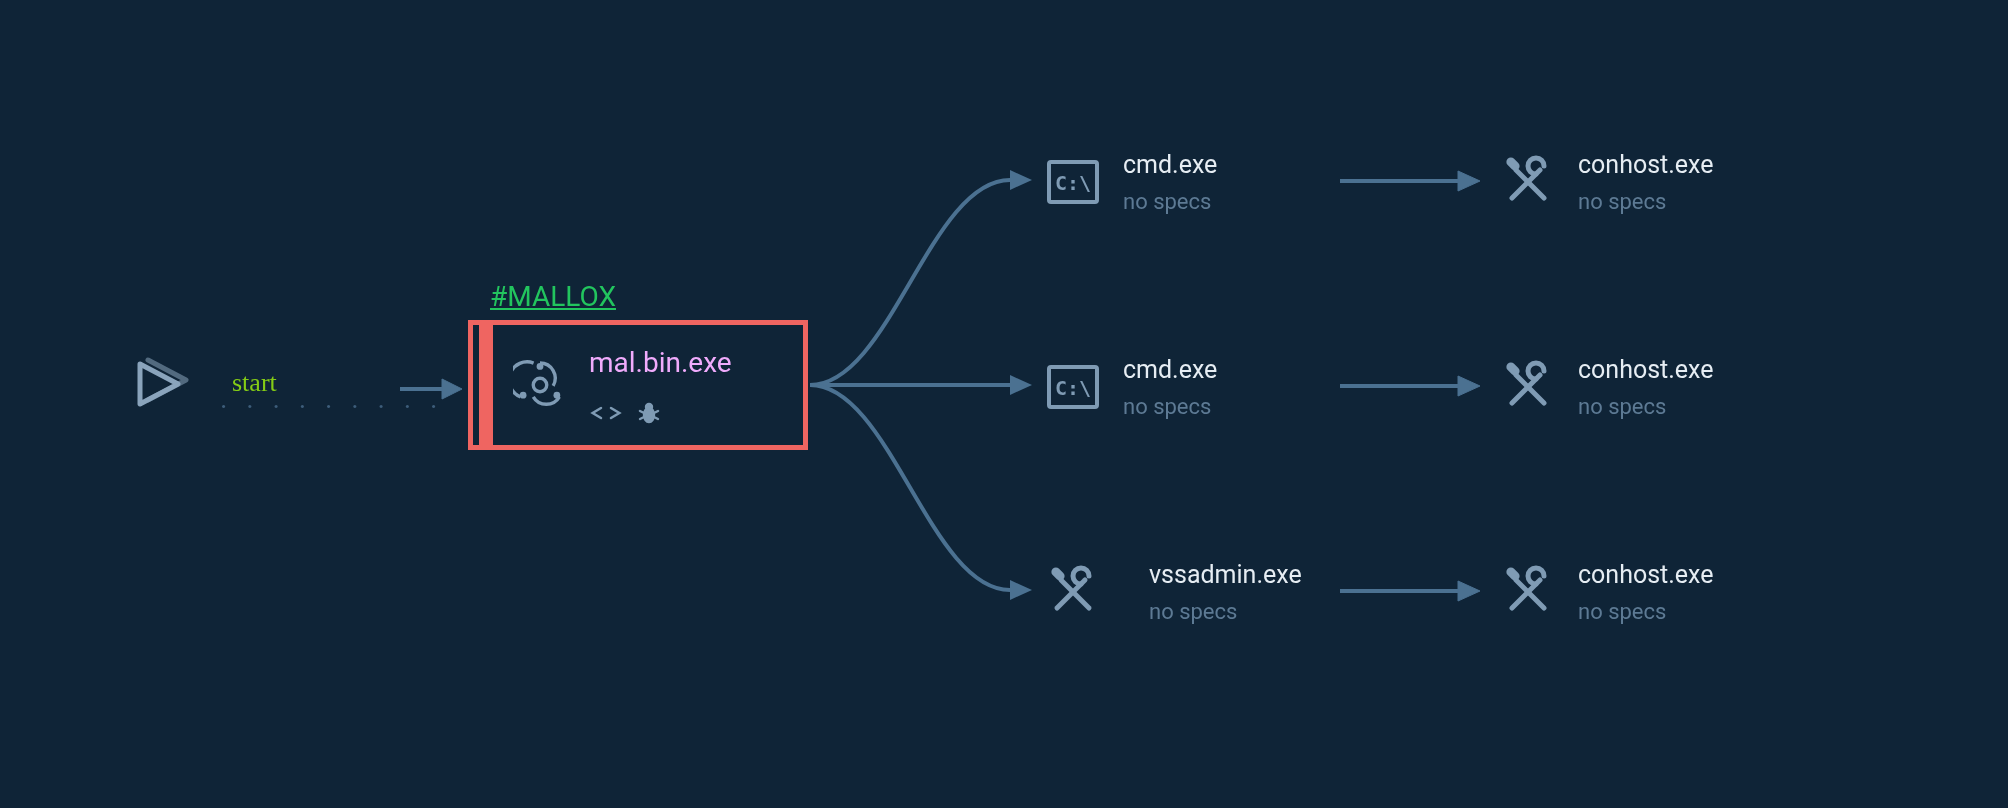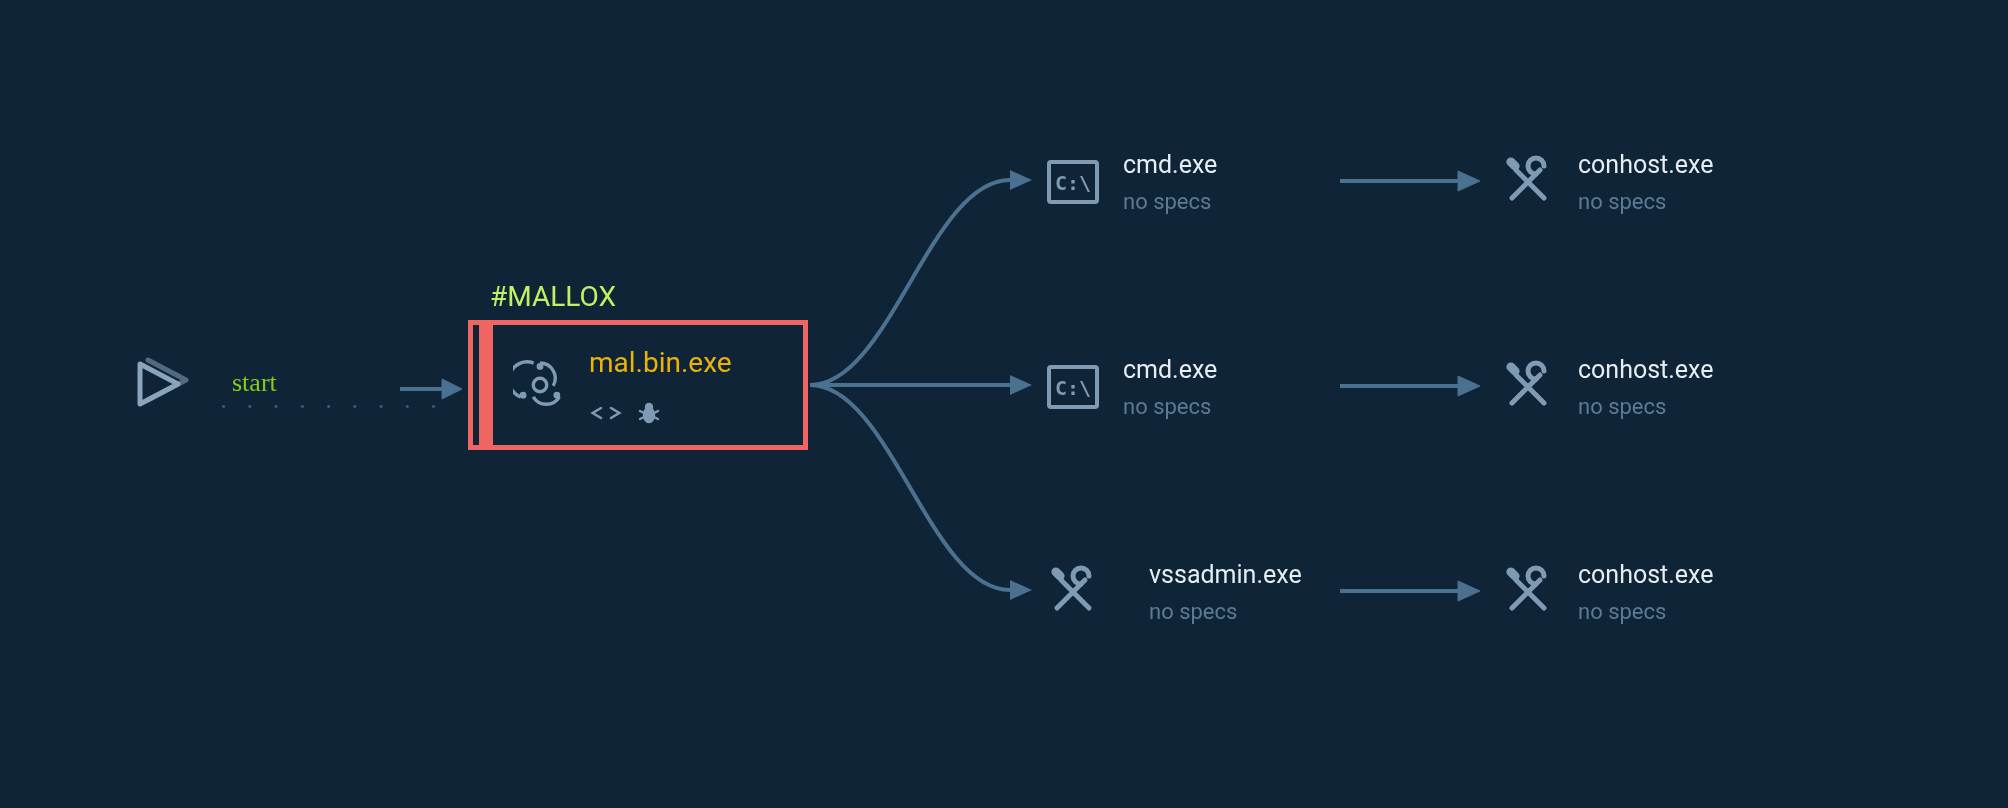"#MALLOX" .mal-tag { color: #bef264 -> #22c55e; text-decoration: none -> underline }
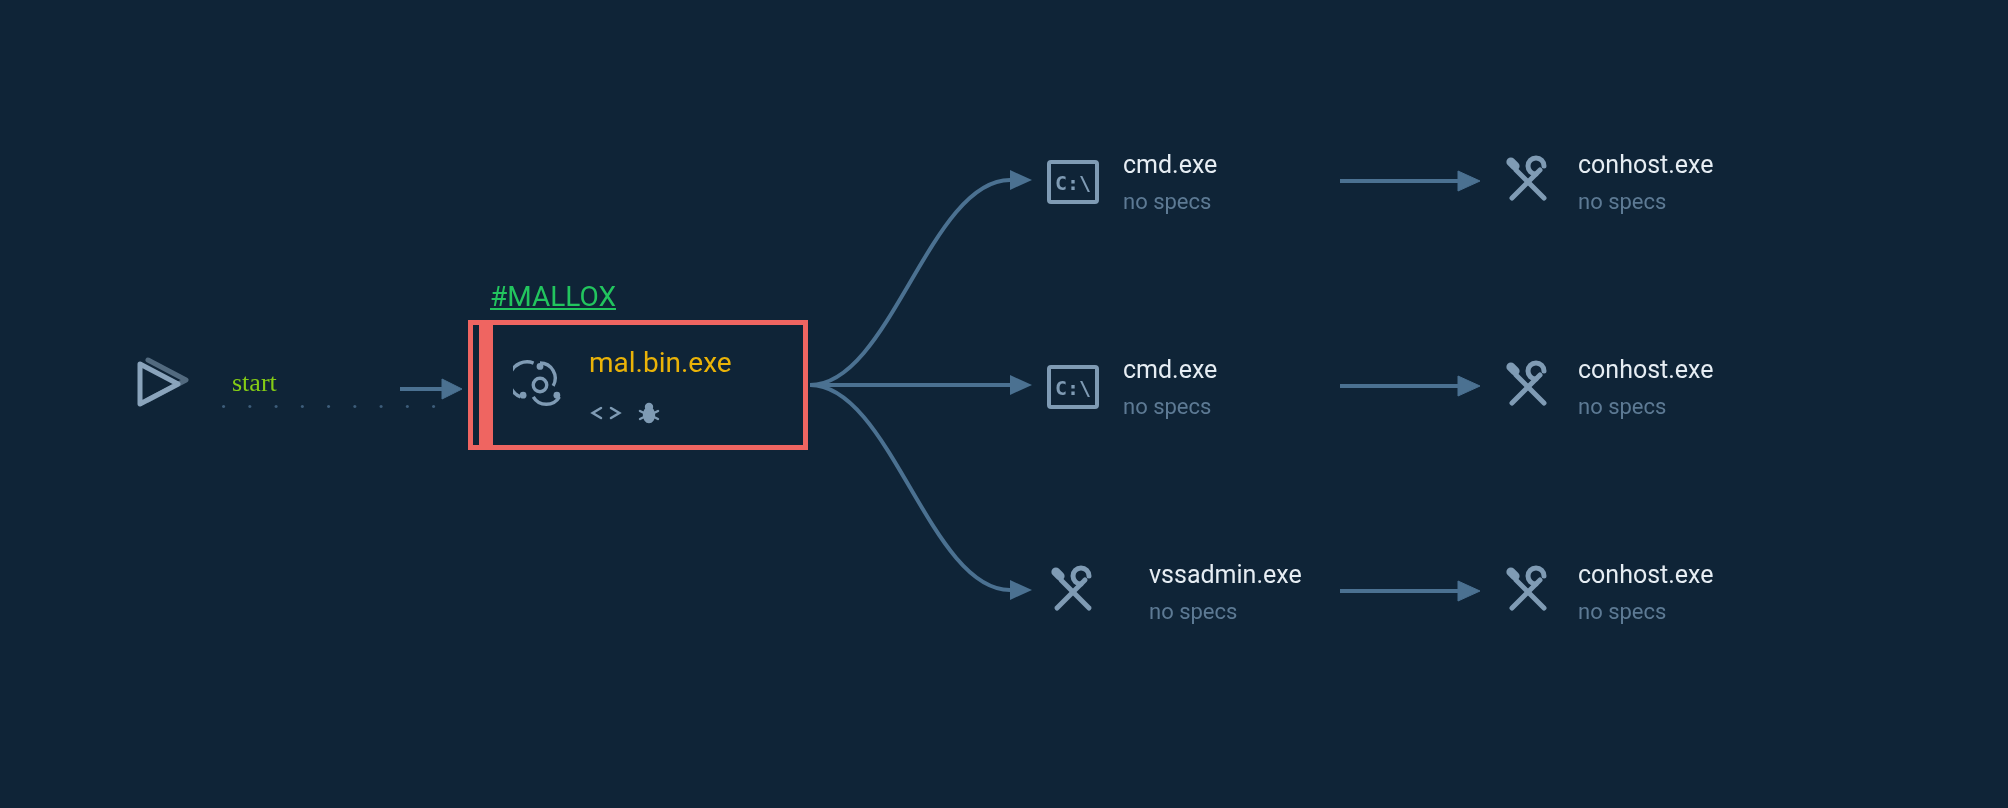"mal.bin.exe" .mal-title { color: #eab308 -> #f0abfc }
